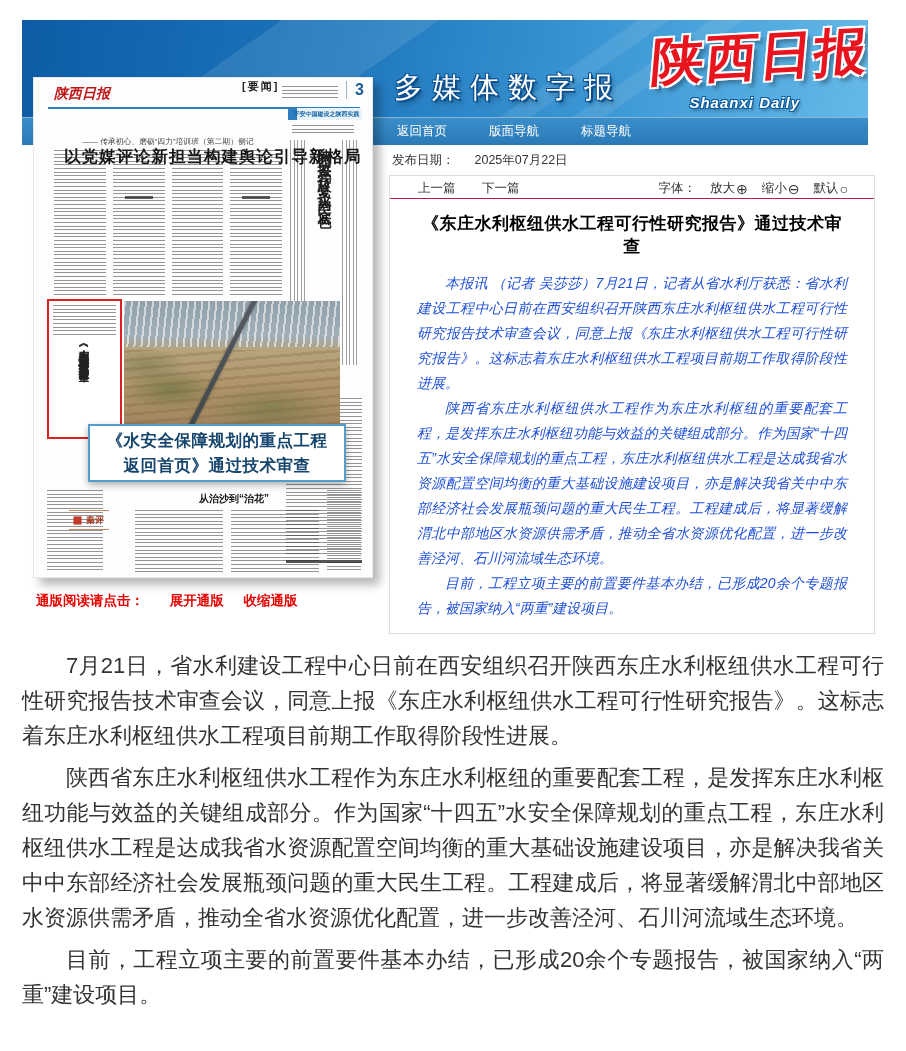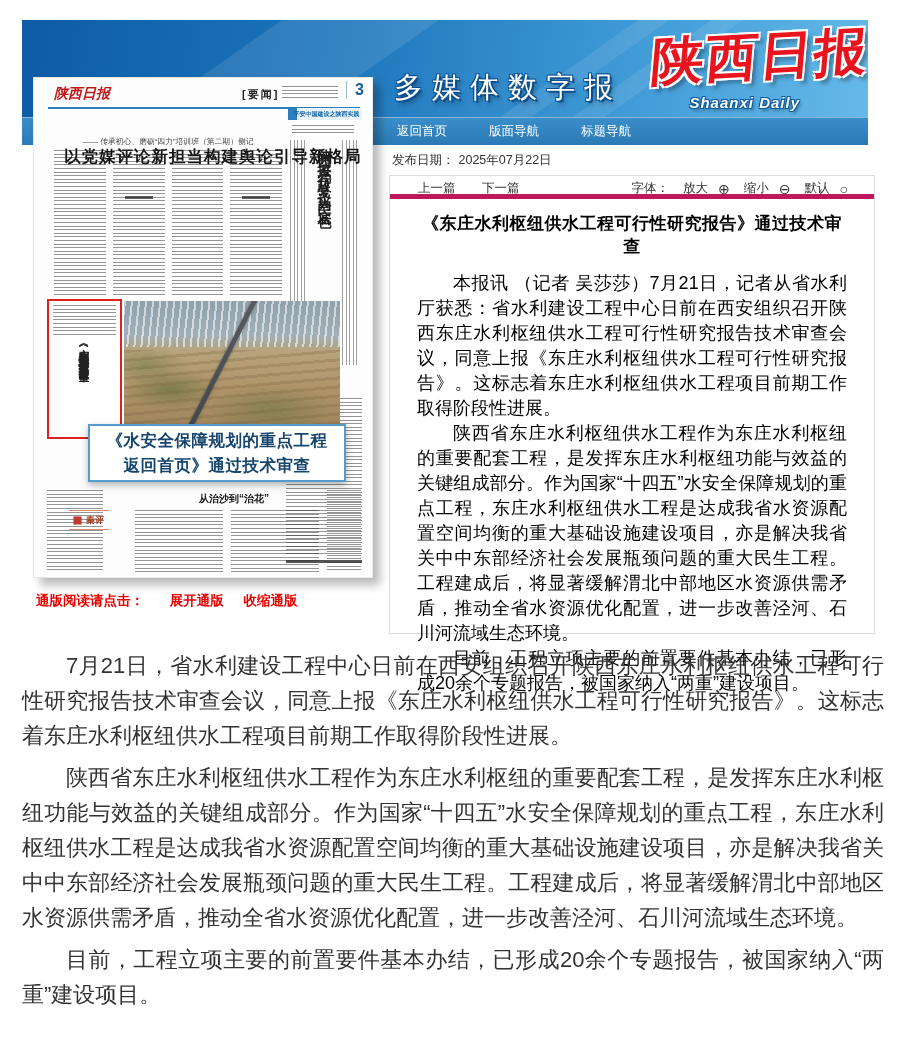"[要闻]" .np-section { top: 9px -> 1px }
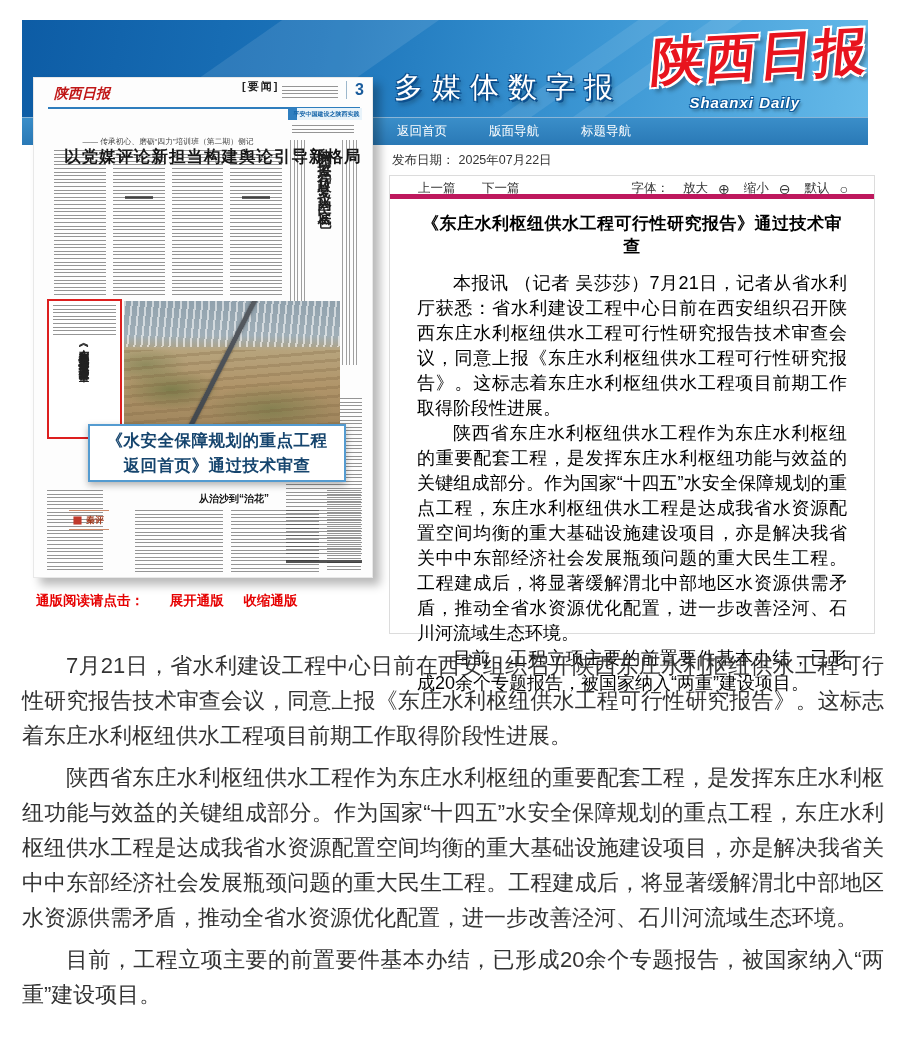"发布日期：" .date-row .lbl { margin-right: 4px -> 20px }
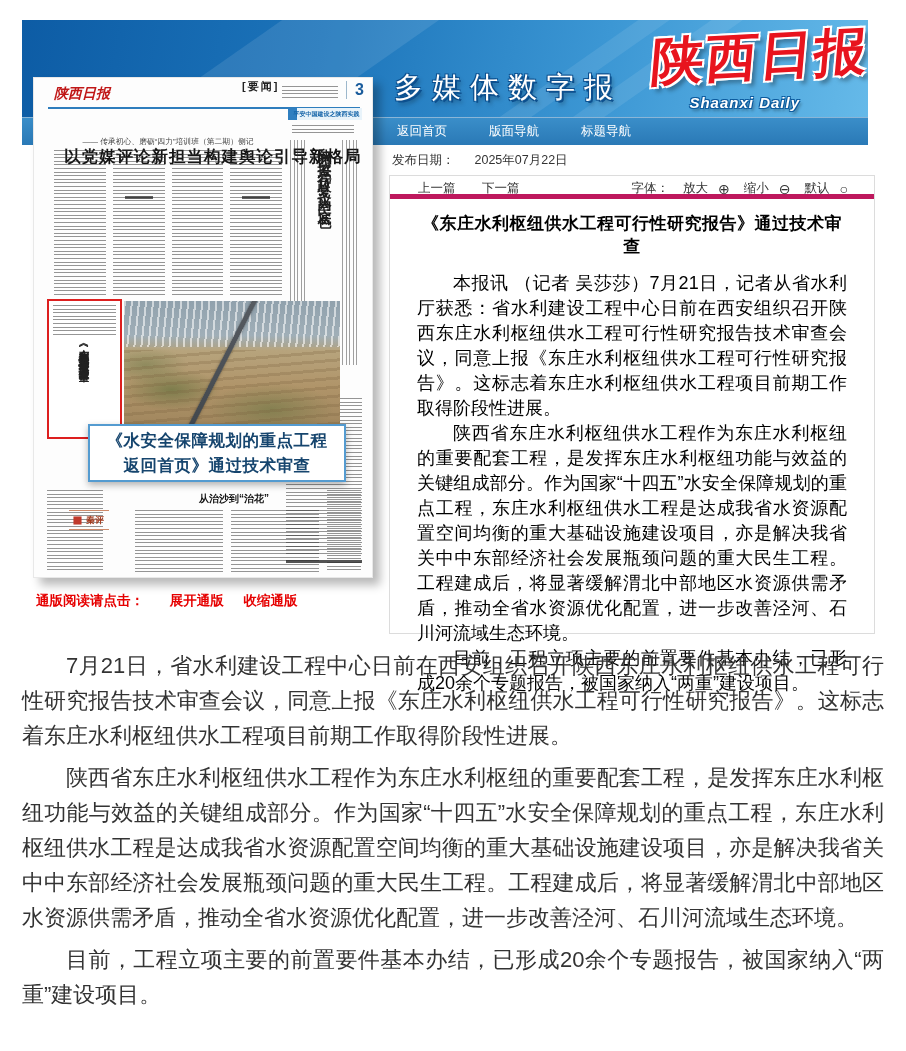"上一篇" .toolbar { border-bottom: 5px solid #be185d -> 1px solid #be185d }
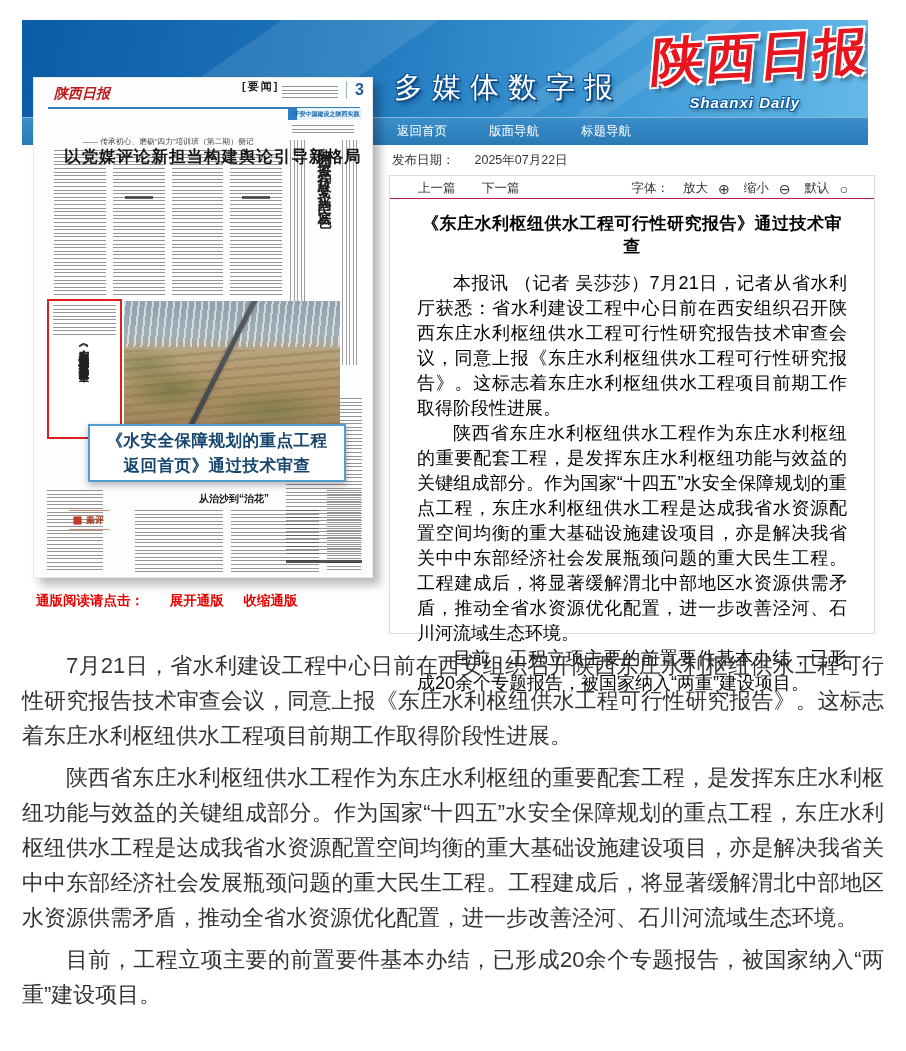"放大" .font-controls .fc { gap: 10px -> 1px }
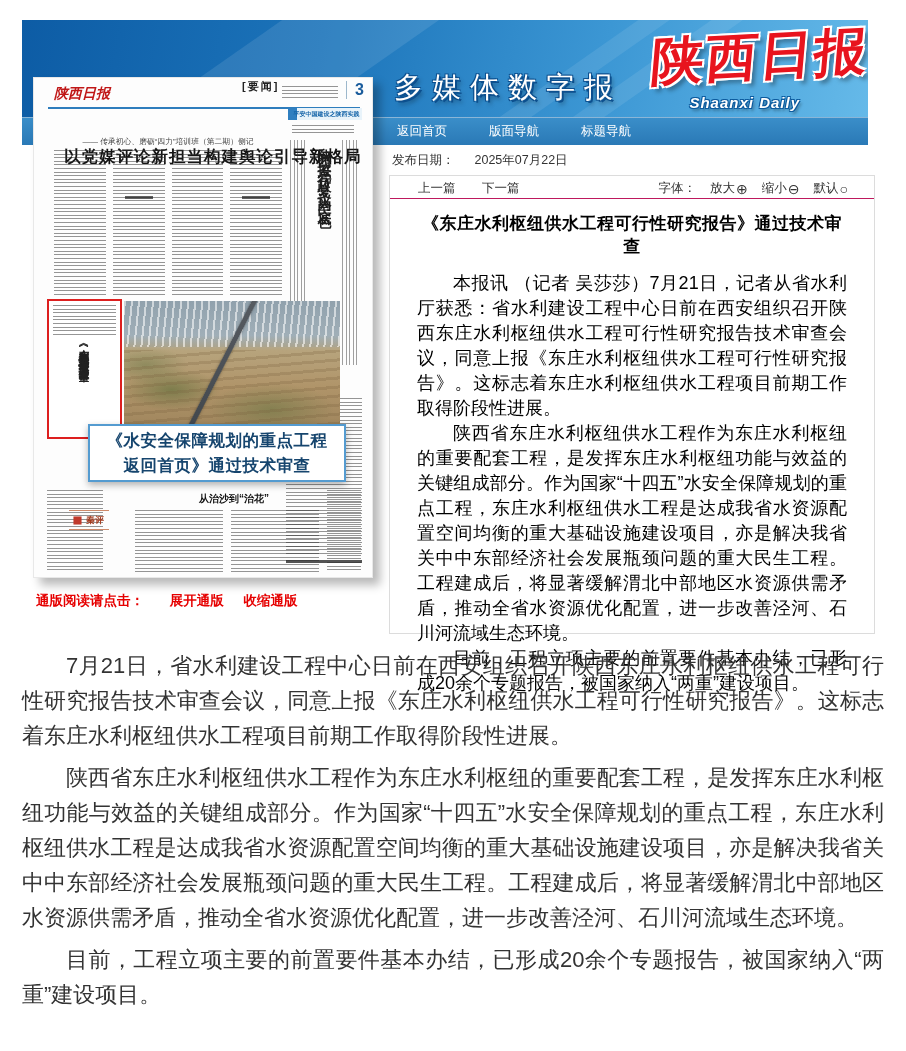"本报讯 （记者" .a-body { color: #000000 -> #1d4ed8; font-size: 18px -> 14px; font-style: none -> italic }
